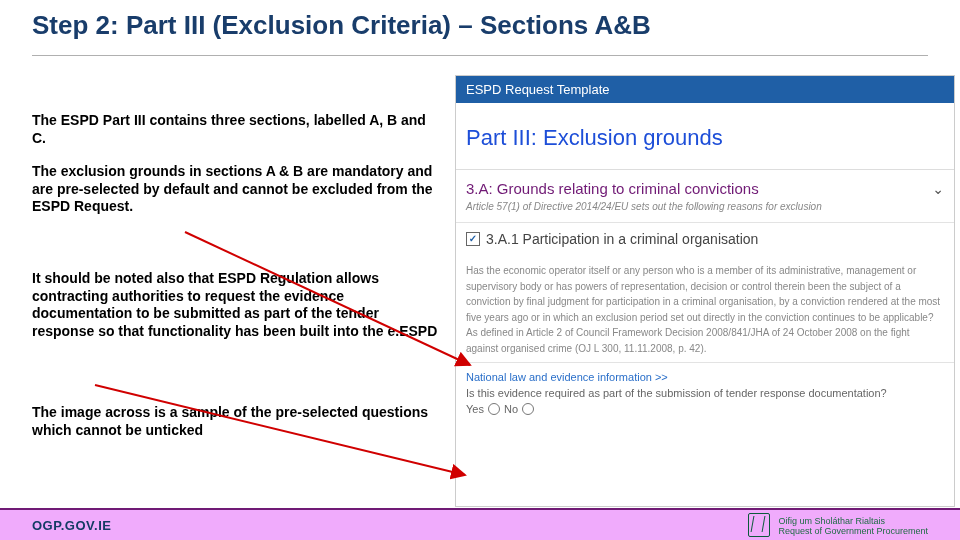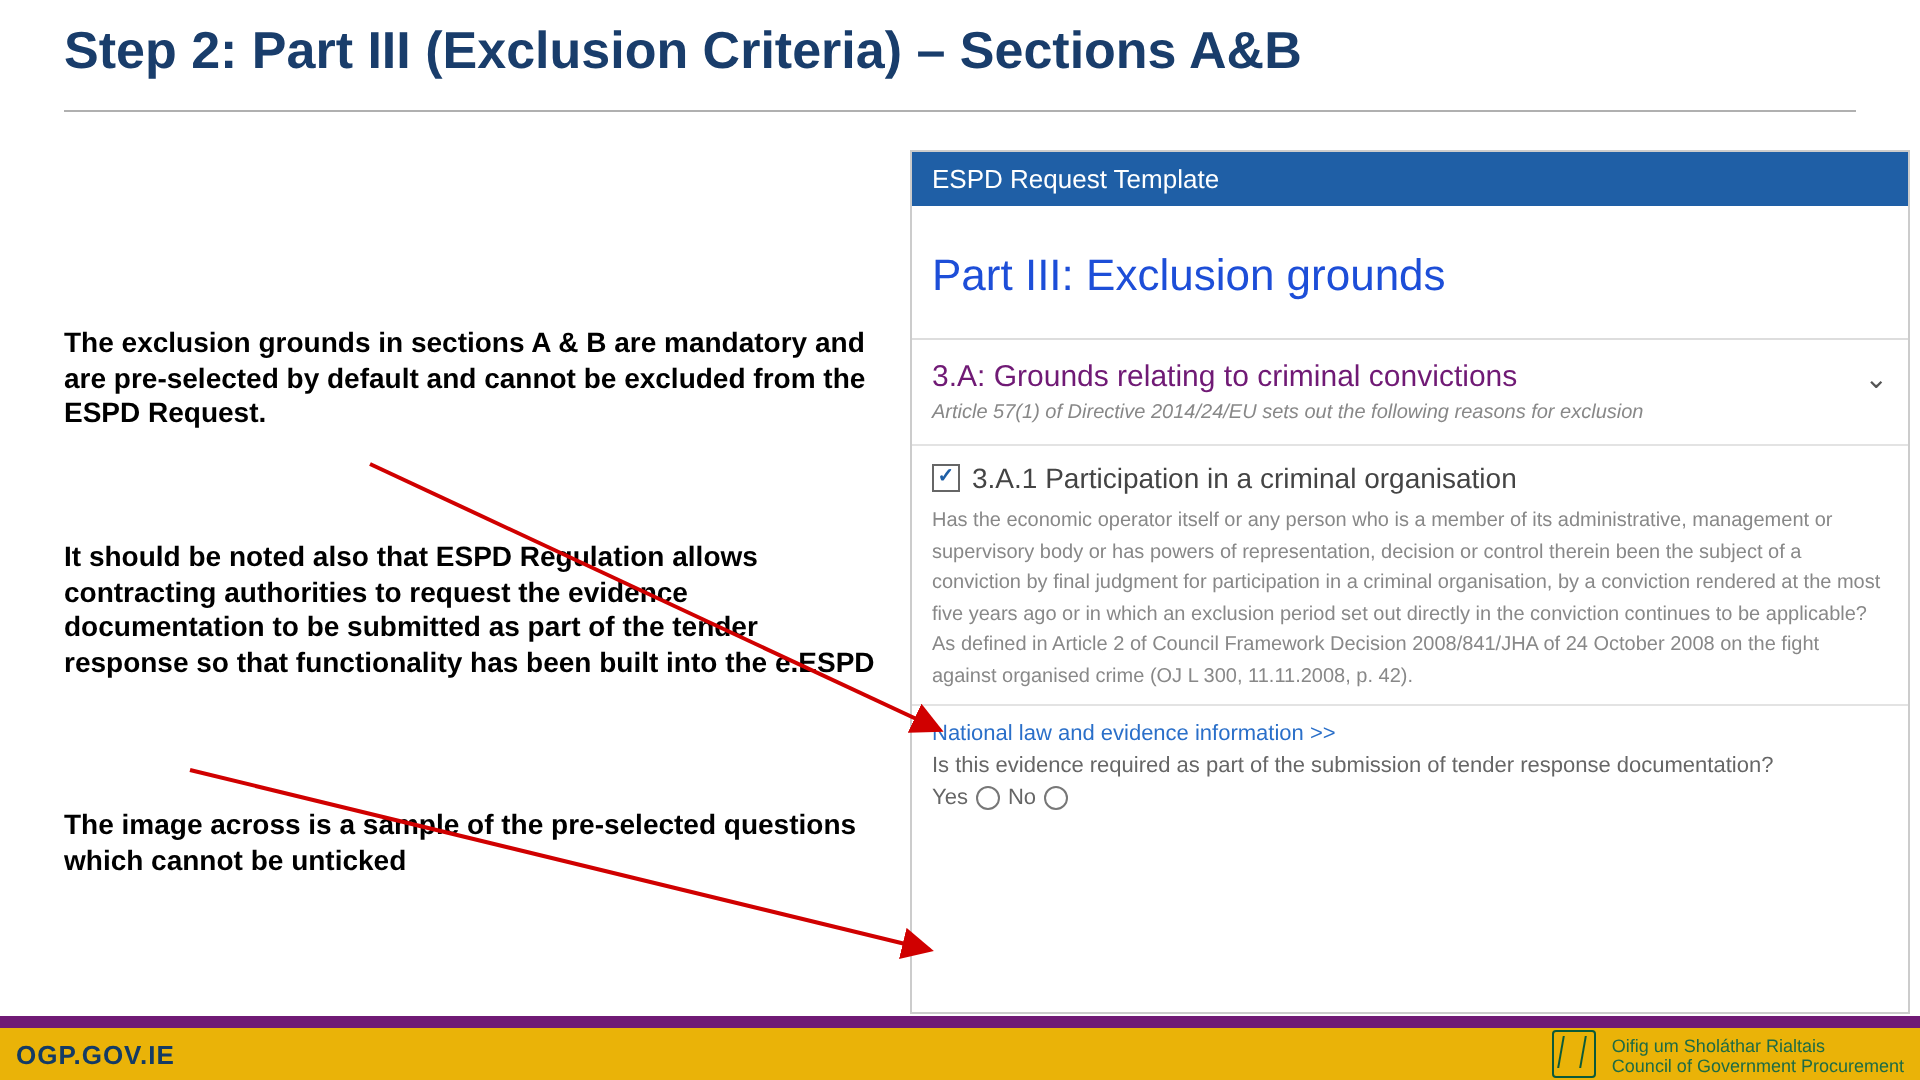"The ESPD Part III contains" div.lt { html: none -> <div>The ESPD Part III contains three sections, labelled A, B and C.</div> }
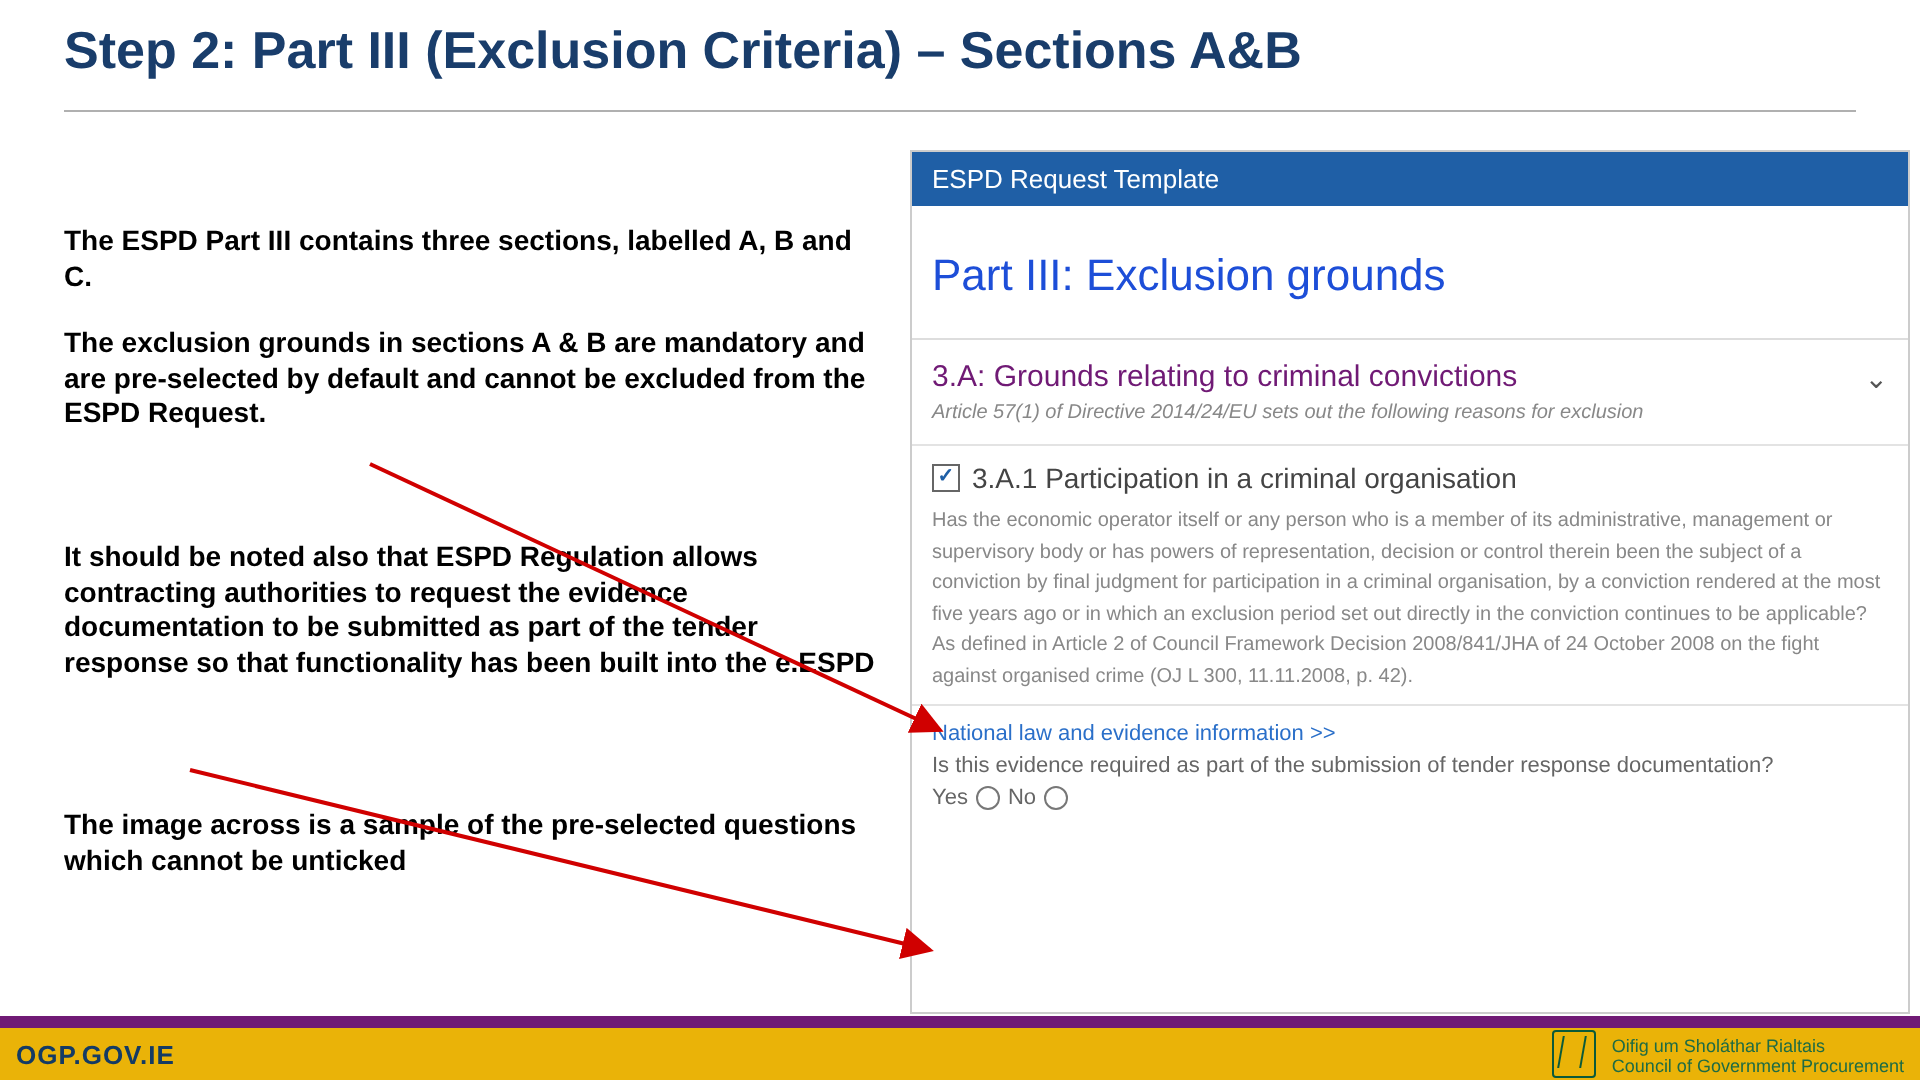"Has the economic operator itself" .body { margin-top: 6px -> 16px }
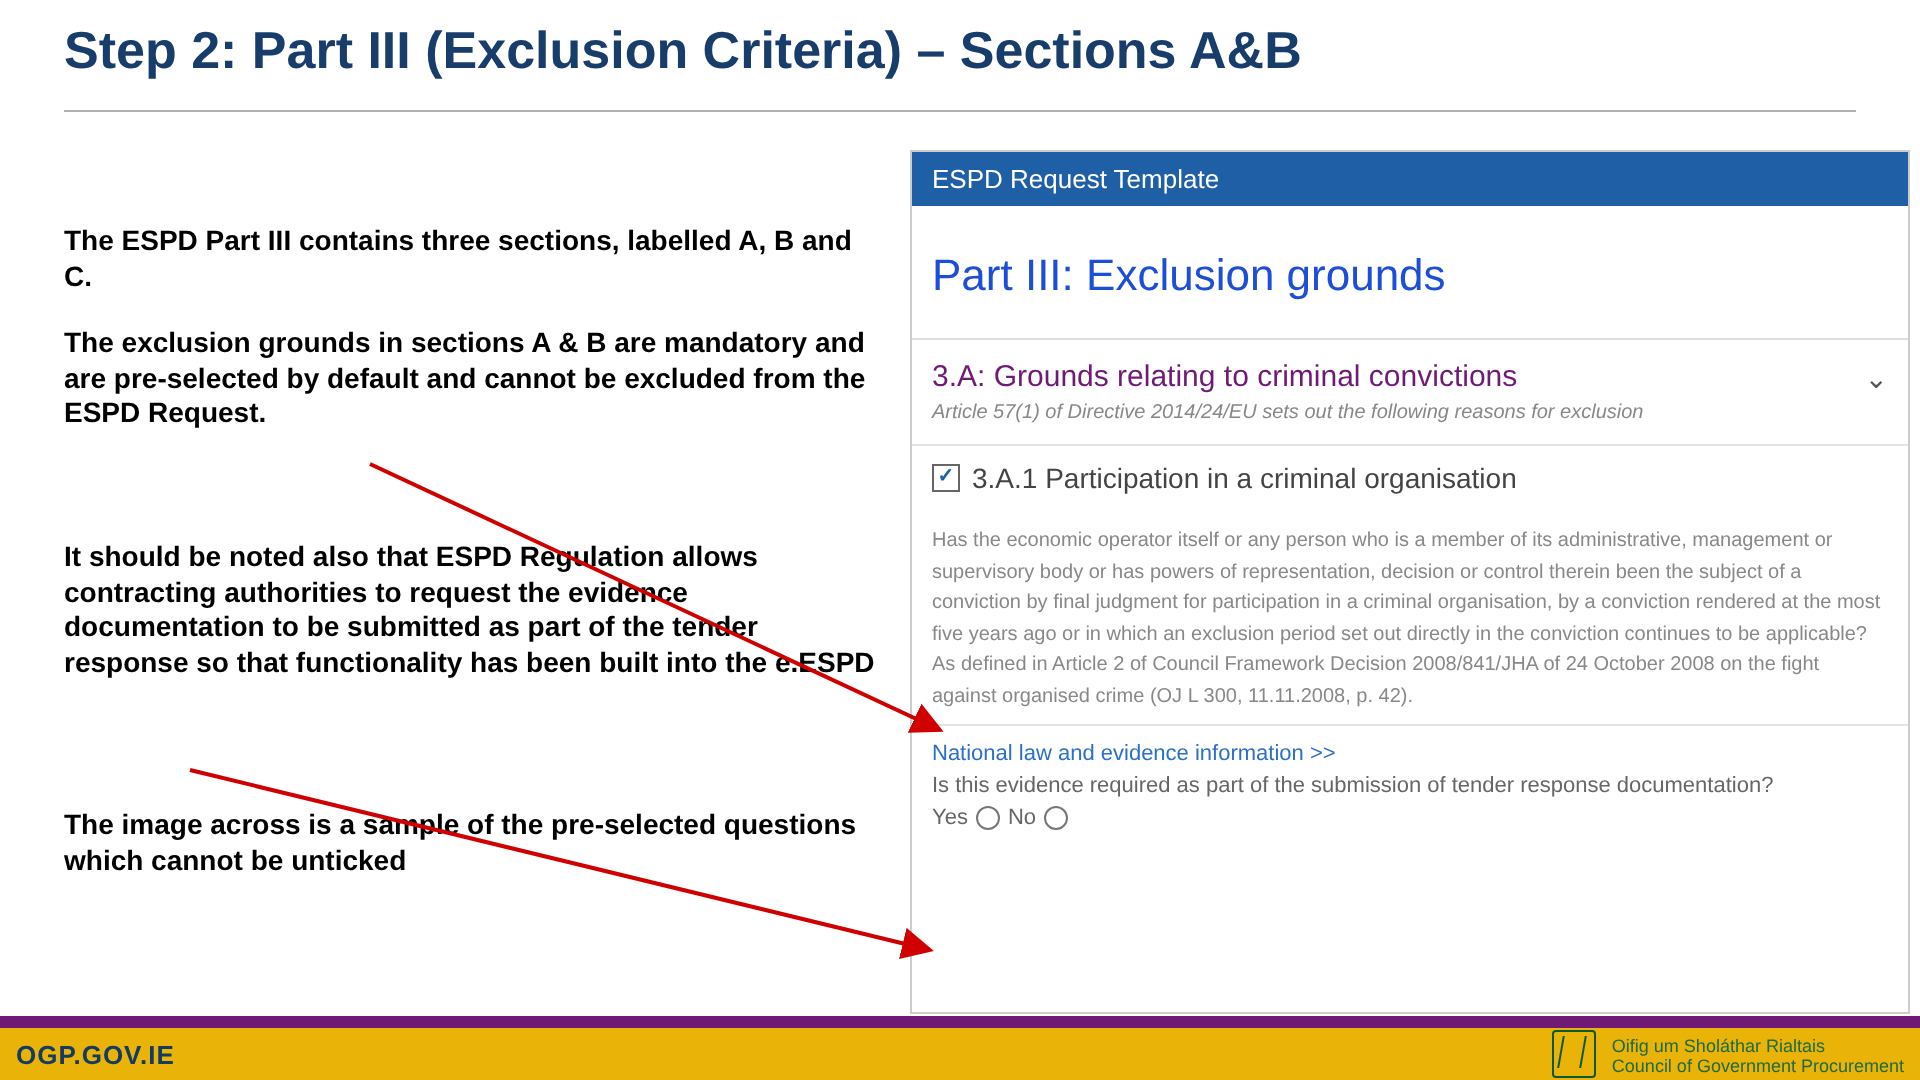"OGP.GOV.IE" .footer { background: #eab308 -> #f0abfc; border-top: 6px solid #701a75 -> 2px solid #701a75; padding: 0 8px -> 0 32px }
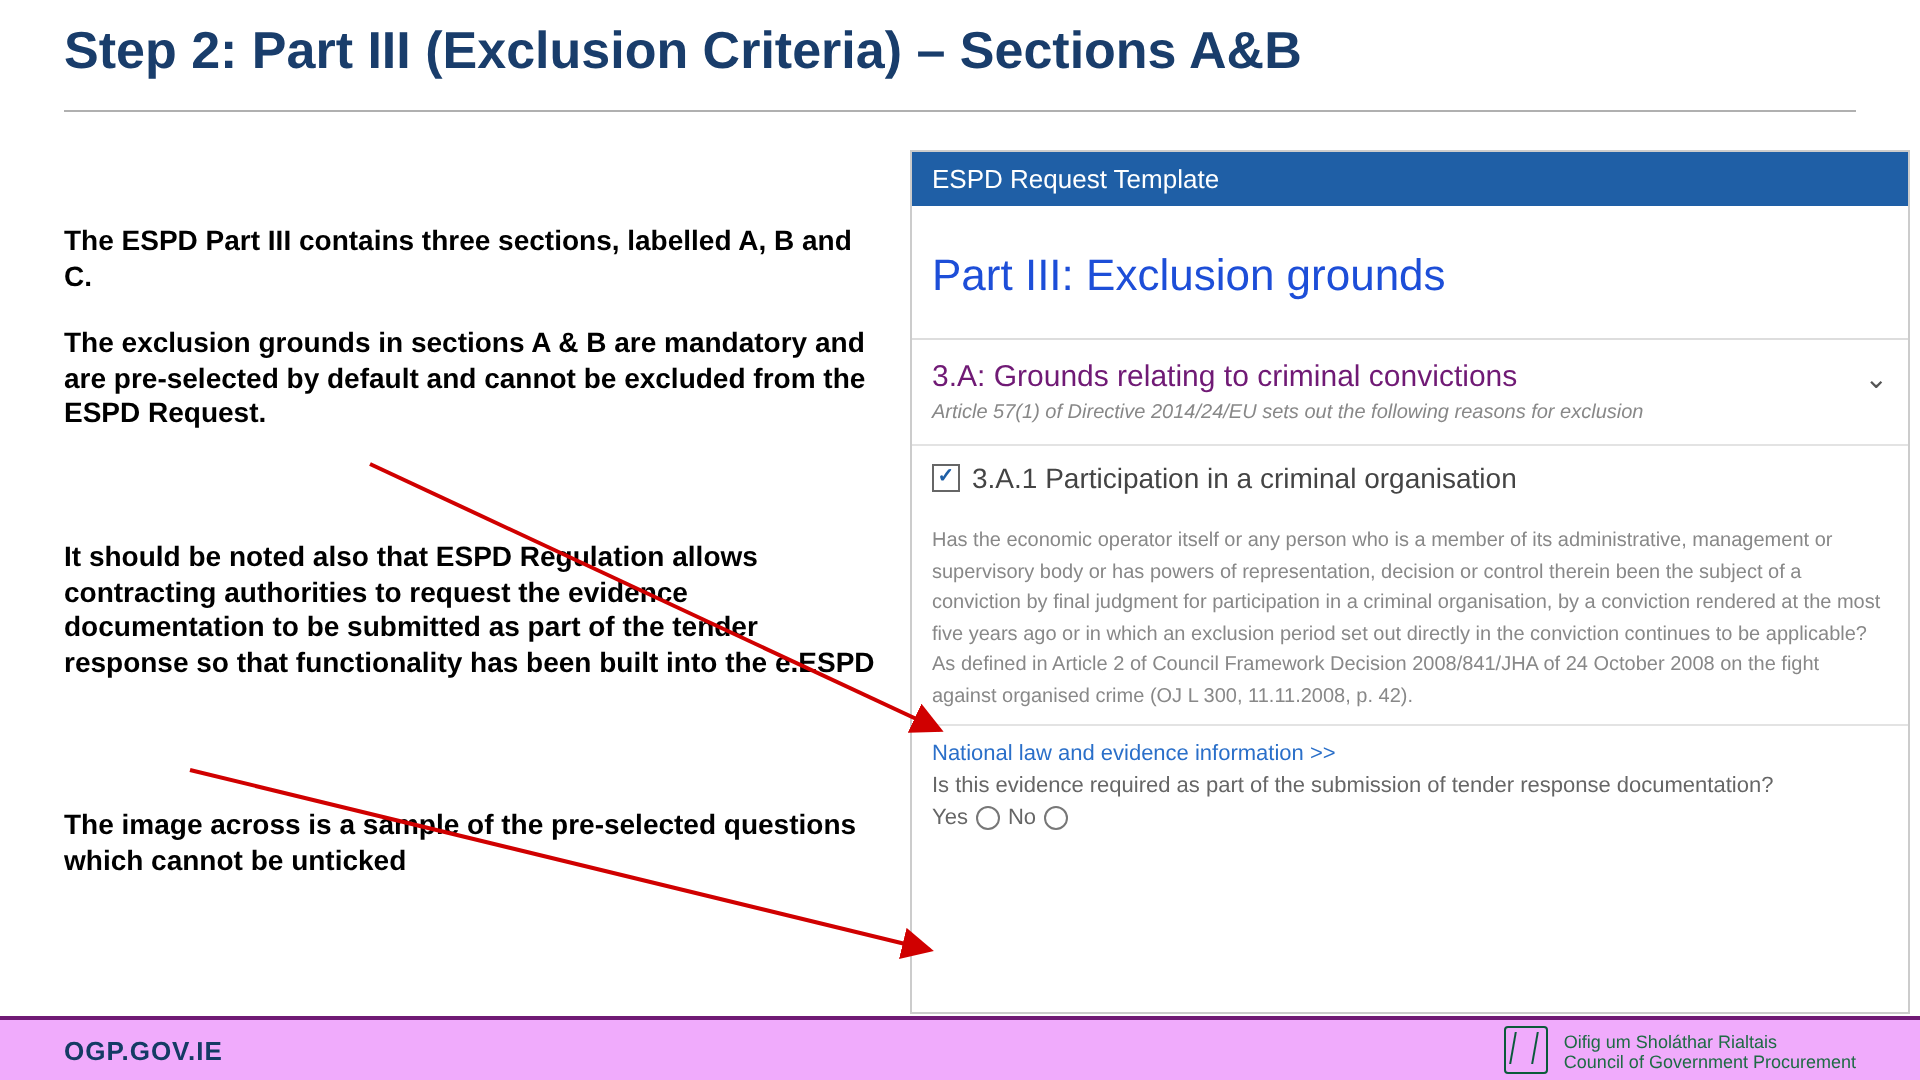"Council of Government Procurement" div { text: Council -> Request }
